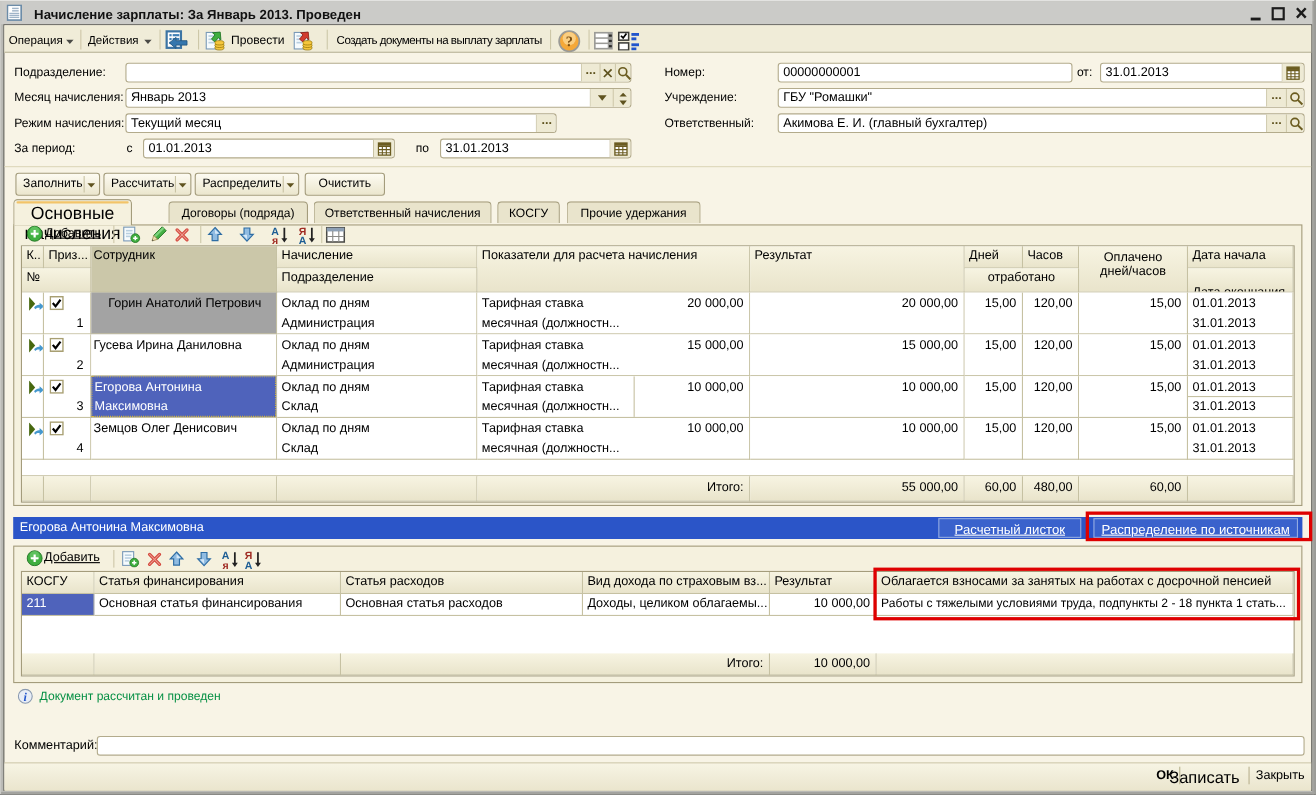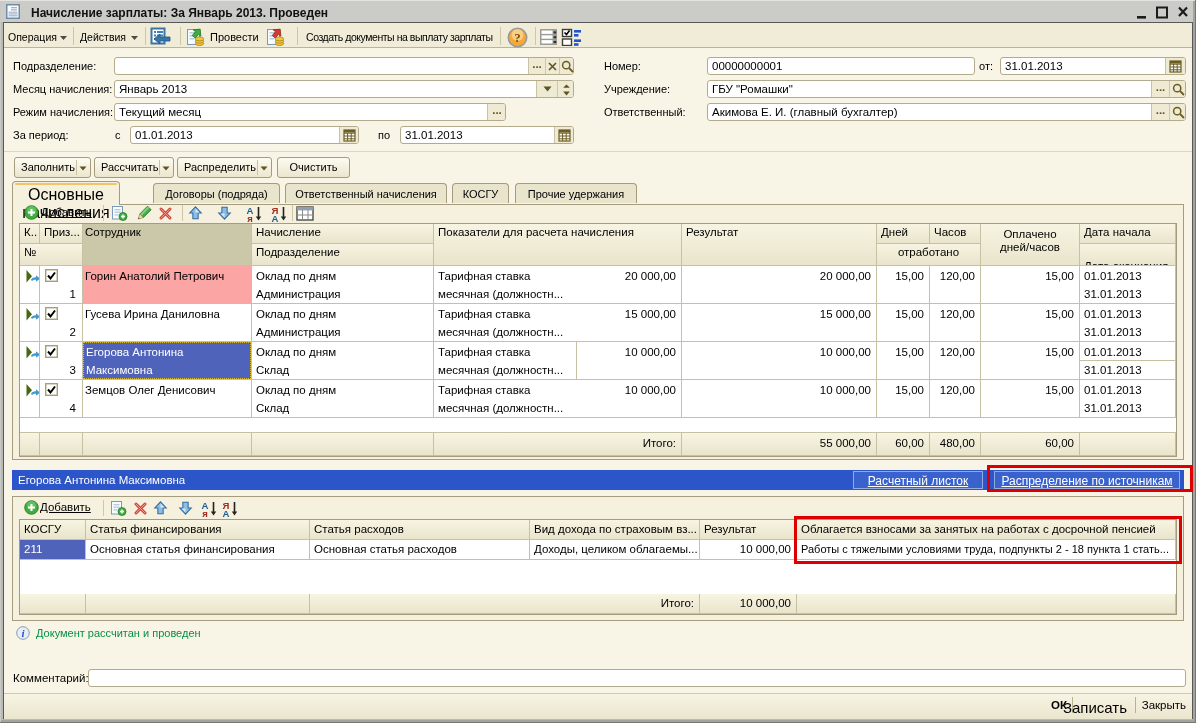"Горин Анатолий Петрович" div.a { background: #fca5a5 -> #a3a3a3; text-align: none -> center }
